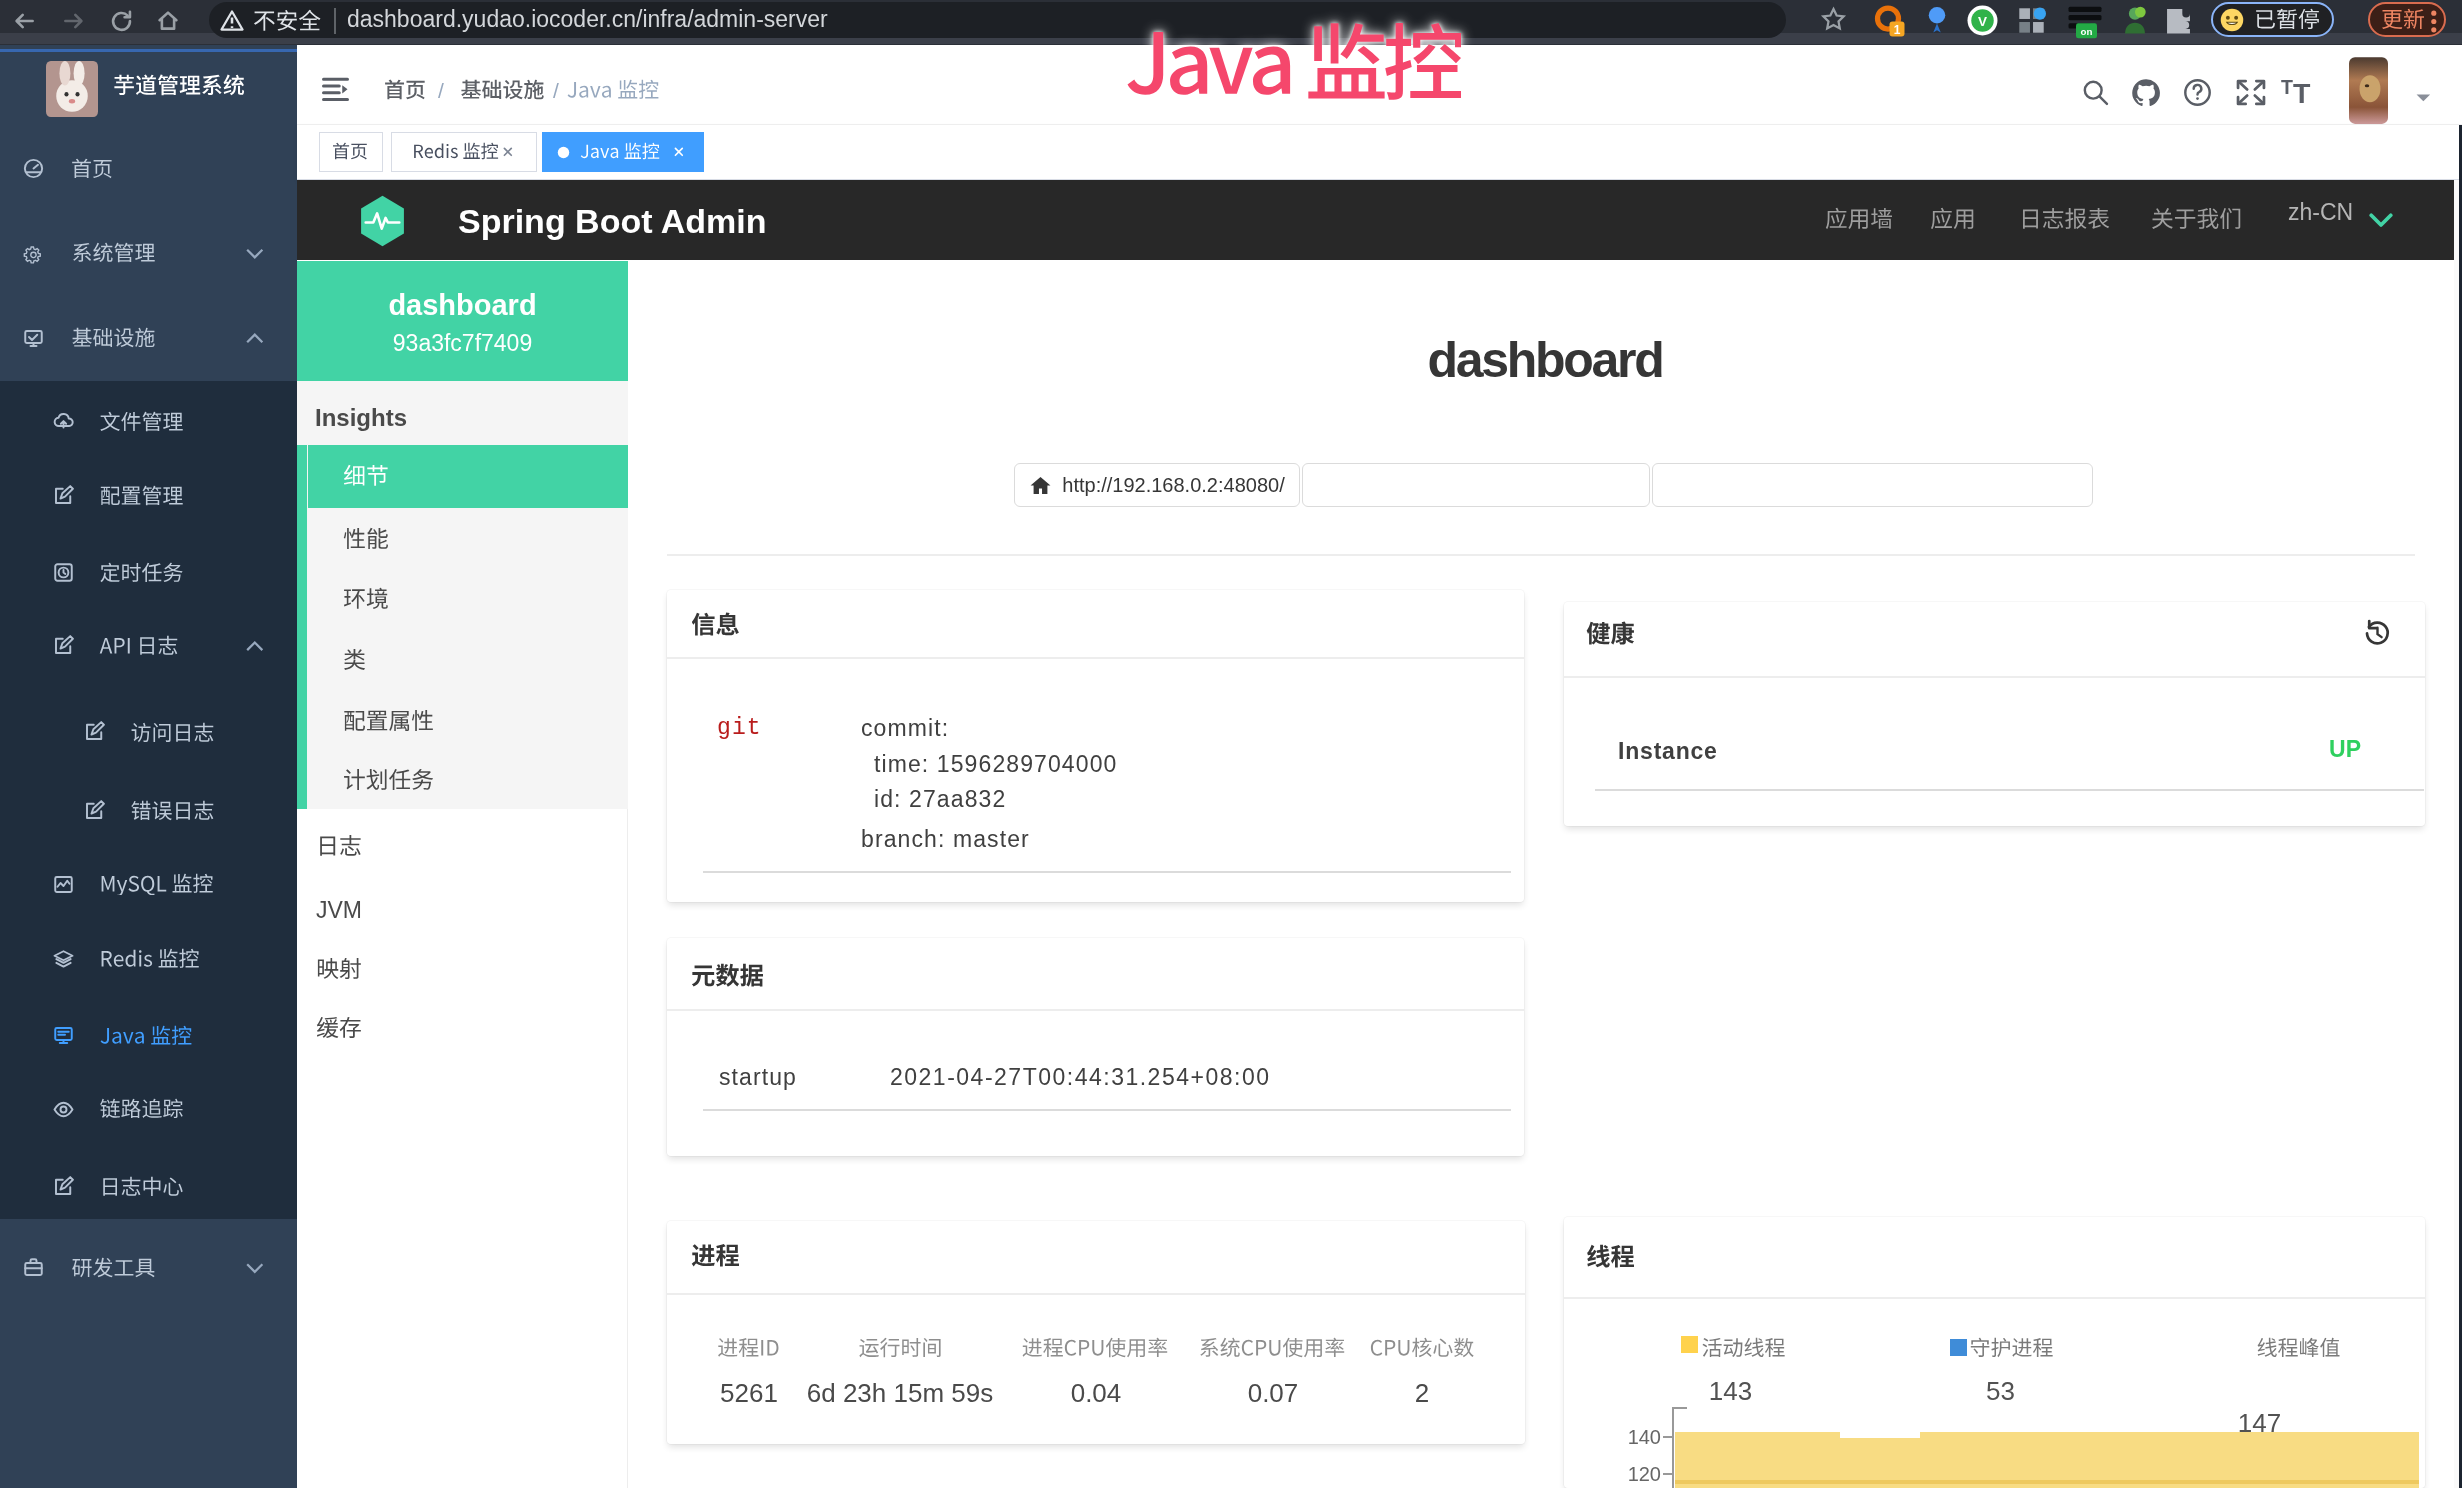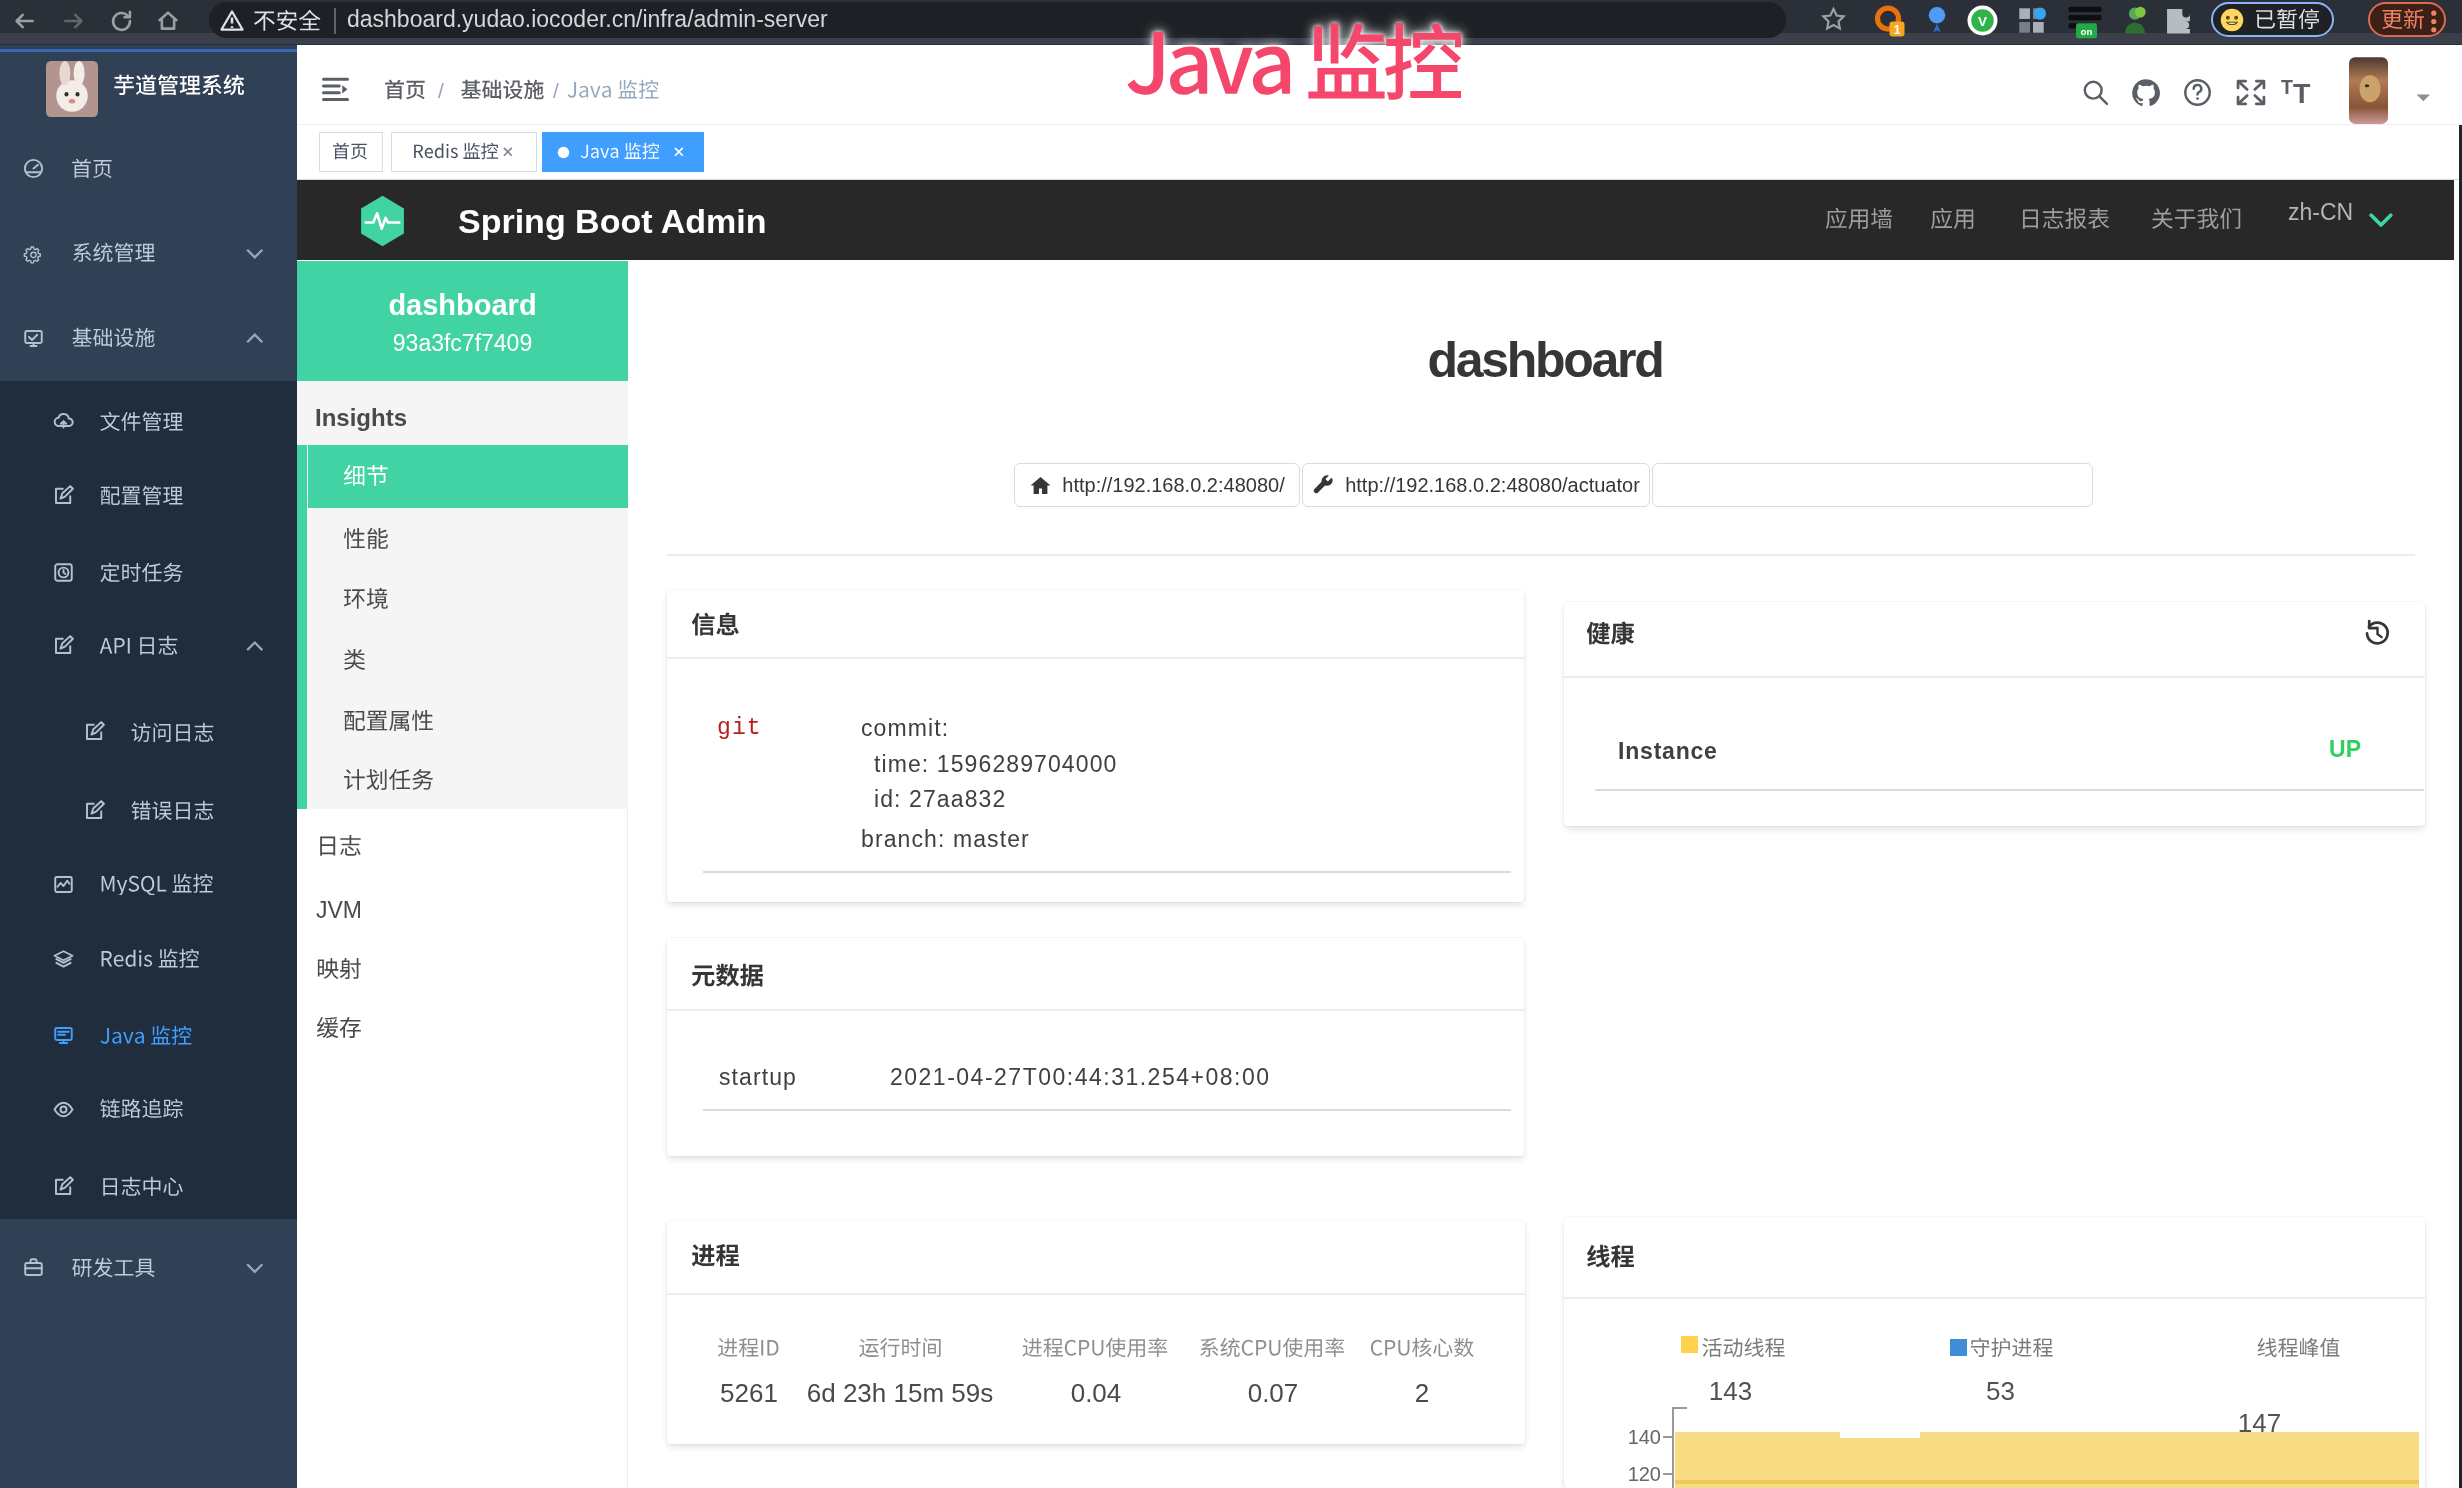"http://192.168.0.2:48080/actuator" div { html: <div><span><svg> <path></path> </svg></span>http://192.168.0.2:48080/actuator</div> -> none }
